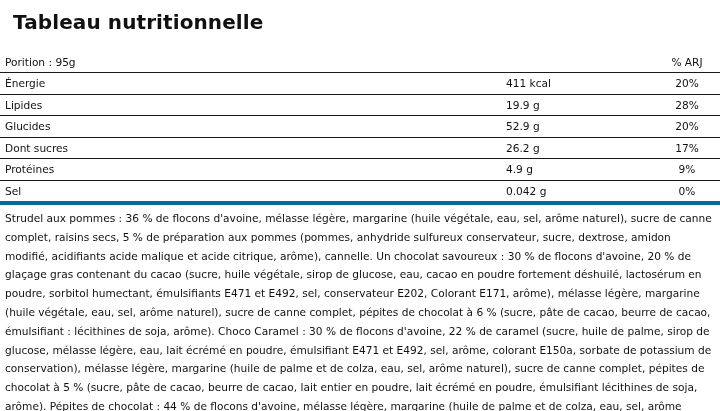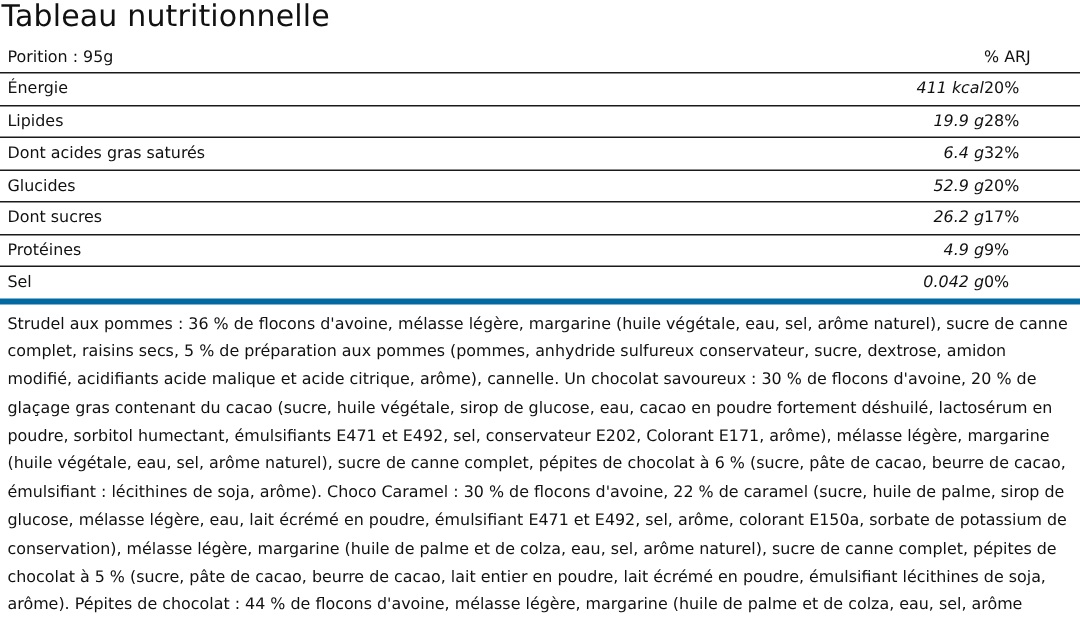"Tableau nutritionnelle" .title { font-weight: normal -> bold; margin: 0 -> 12px }
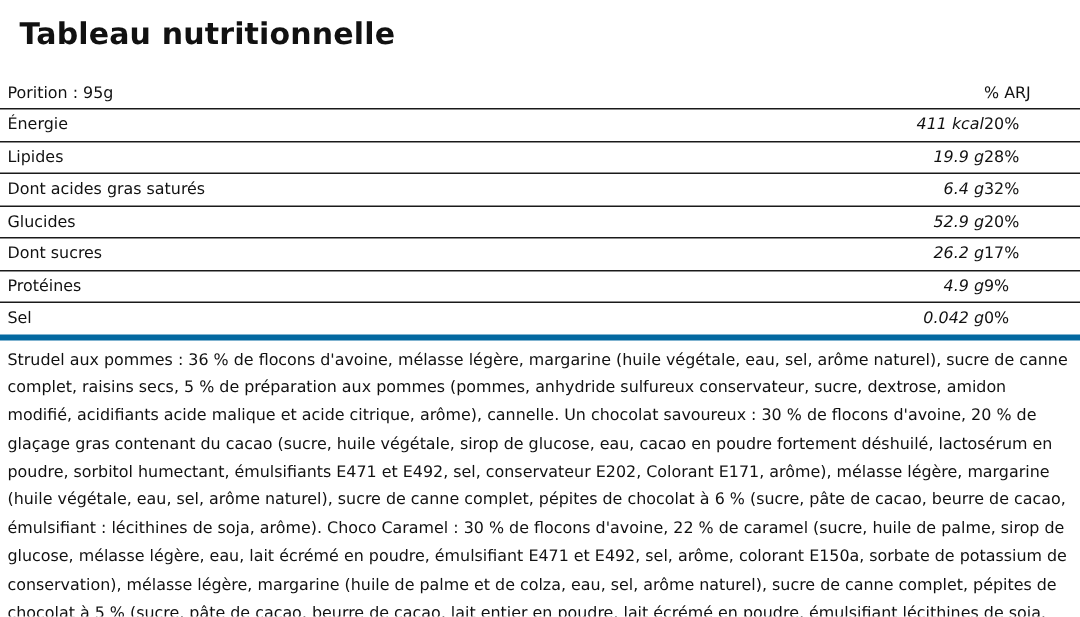"% ARJ" .nut-table td.pct { text-align: left -> center }
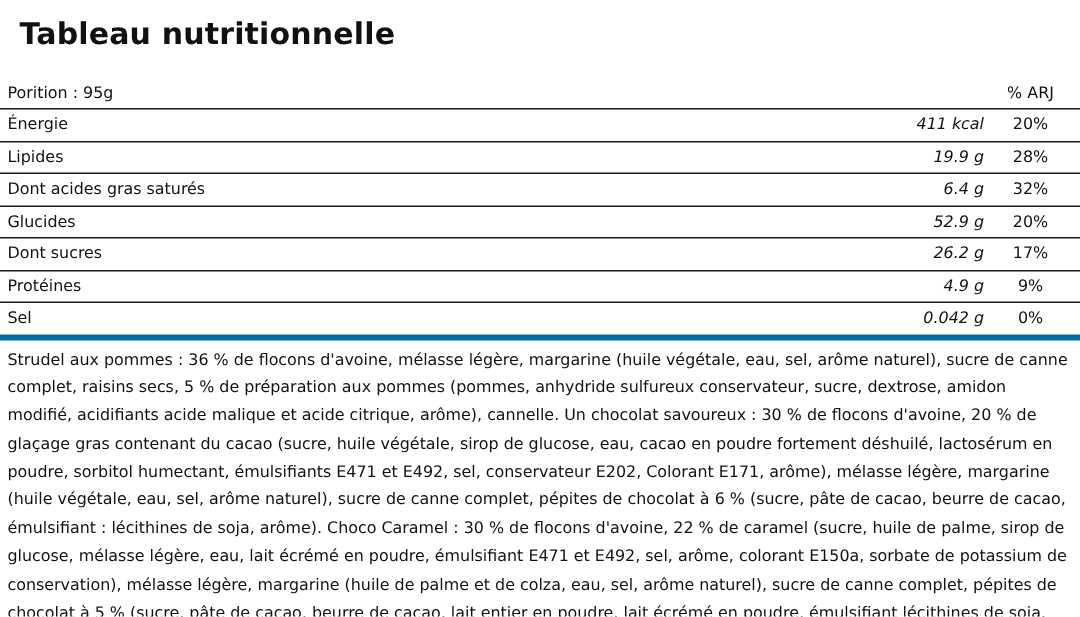"411 kcal" .nut-table td.value { font-style: italic -> none; text-align: right -> none }
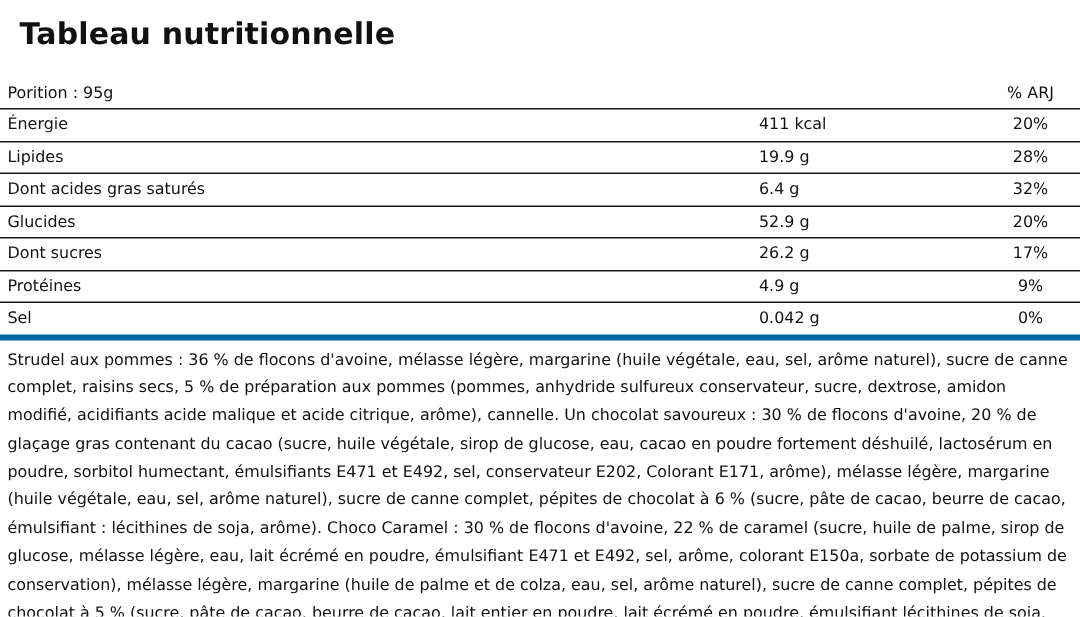"Dont acides gras saturés" tr { html: <tr> <td>Dont acides gras saturés</td> <td>6.4 g</td> <td>32%</td> </tr> -> none }
